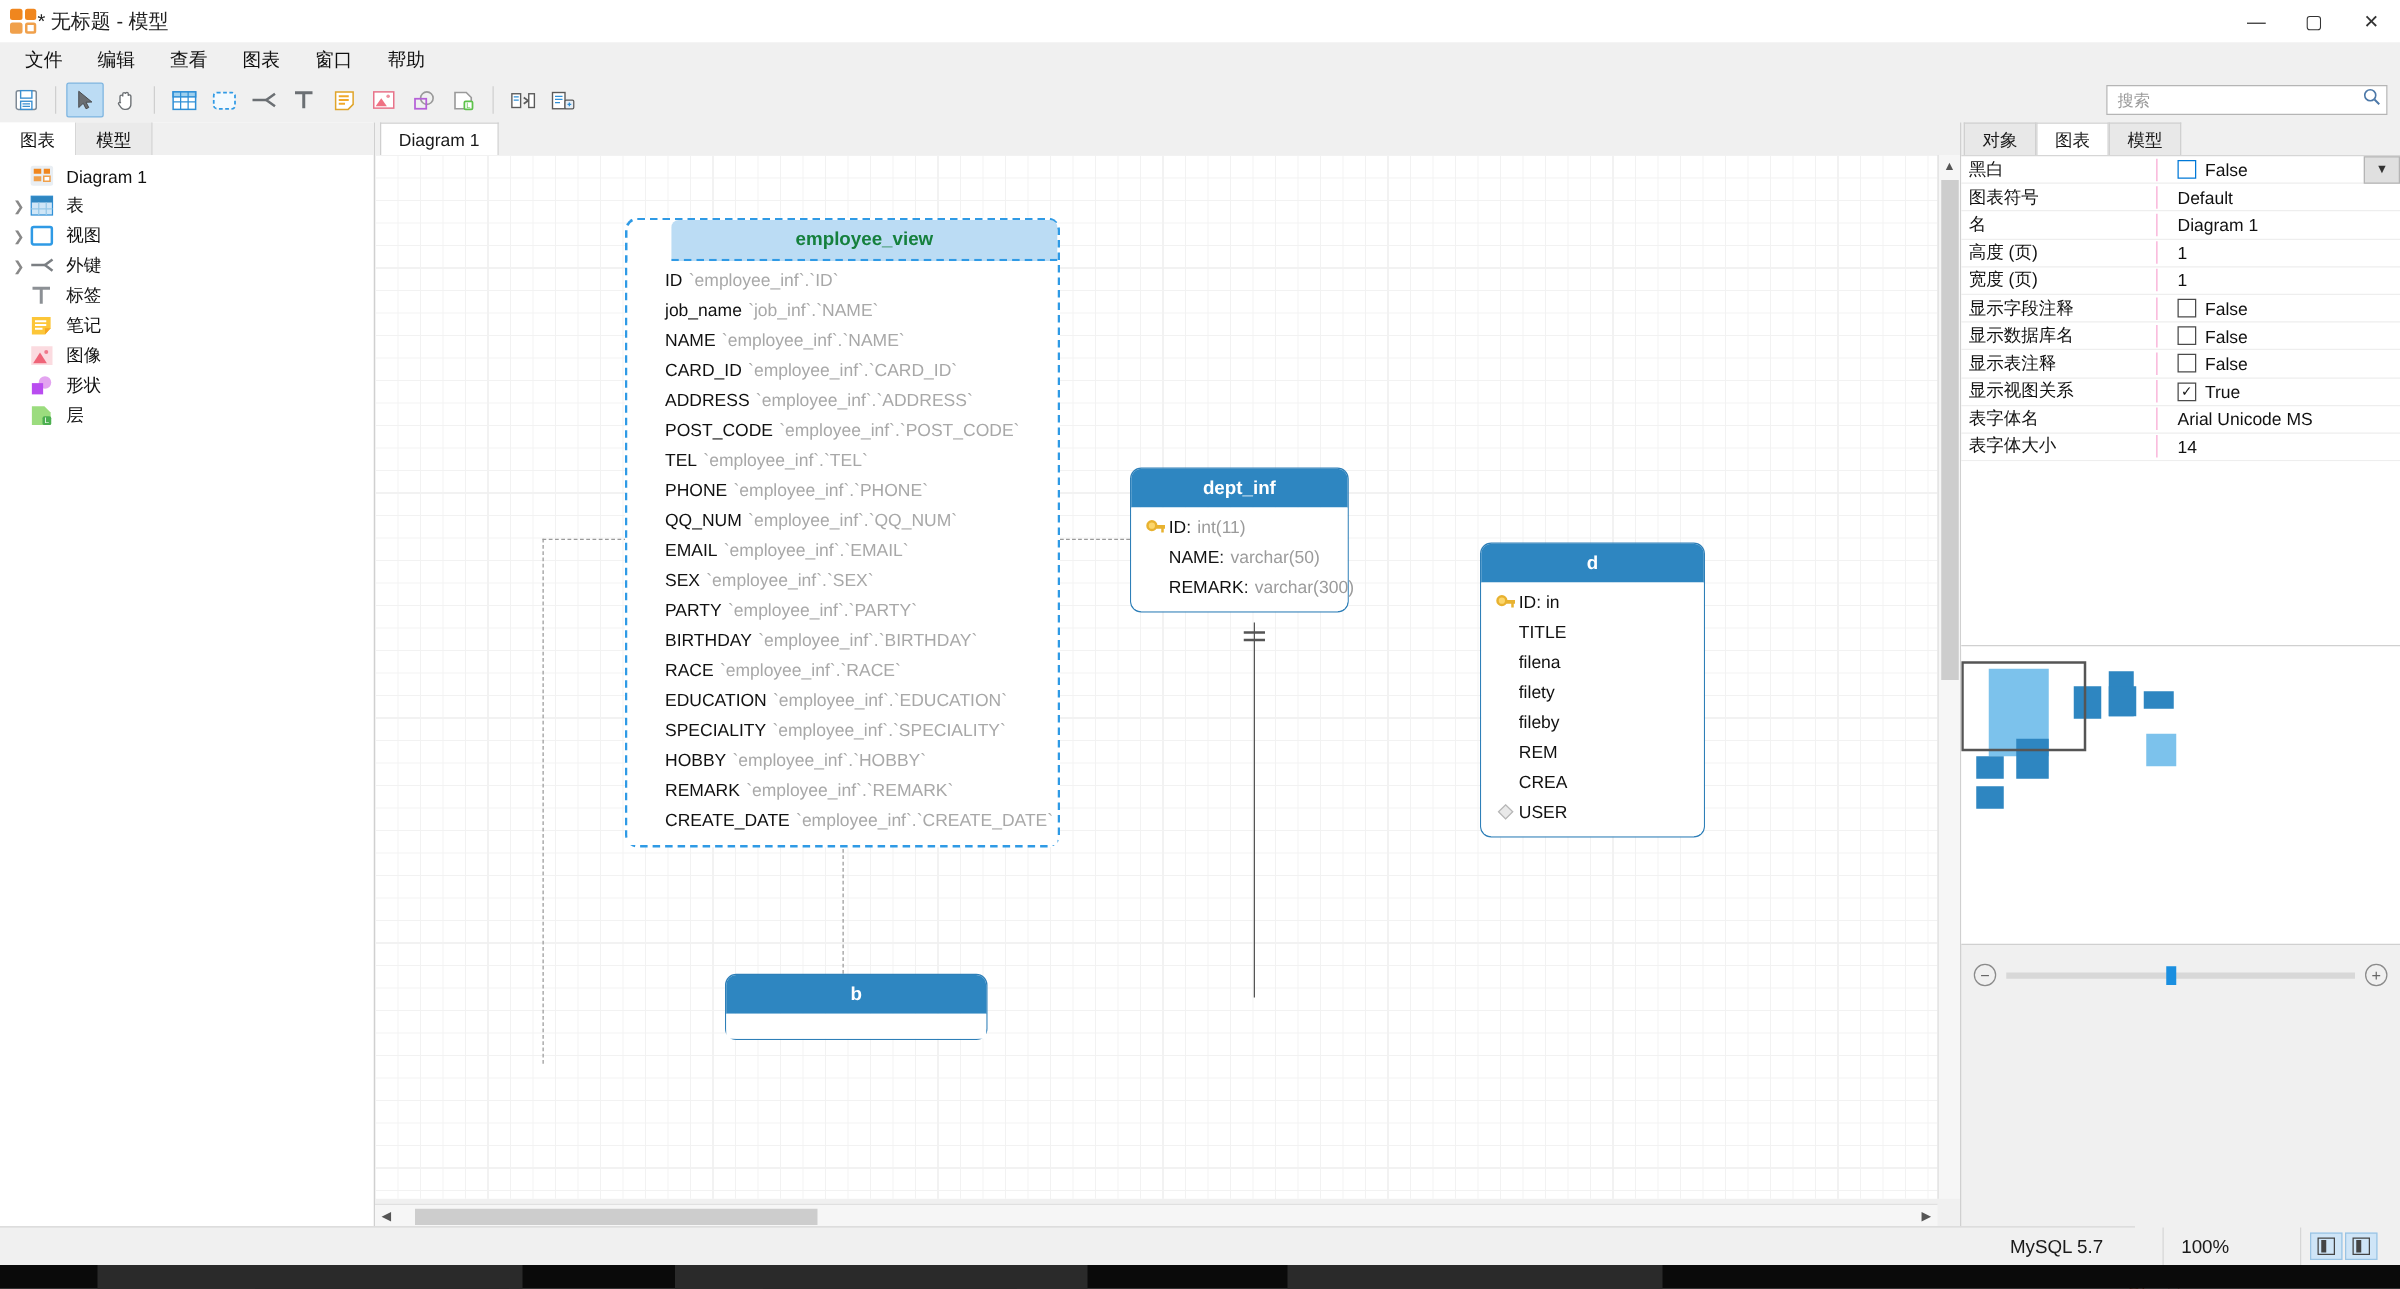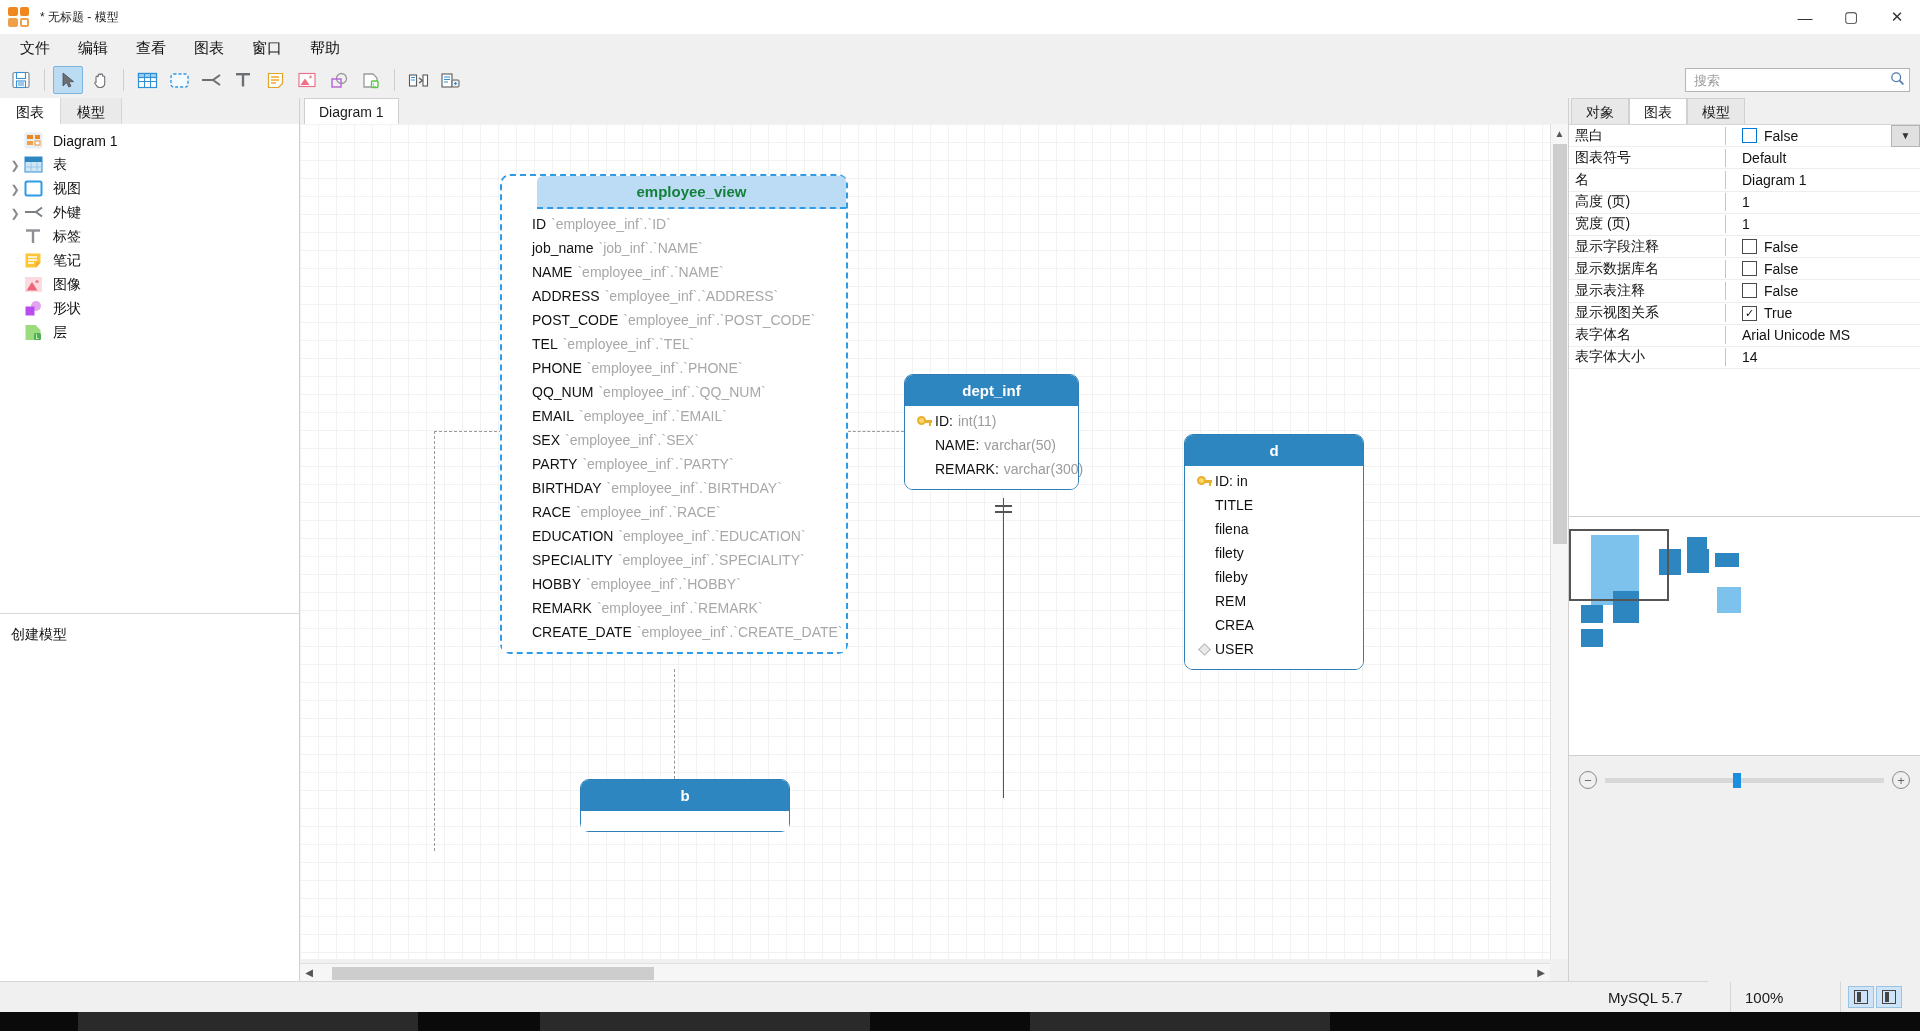"* 无标题 - 模型" #title-text { font-size: 12px -> 16px; margin-left: 10px -> none }
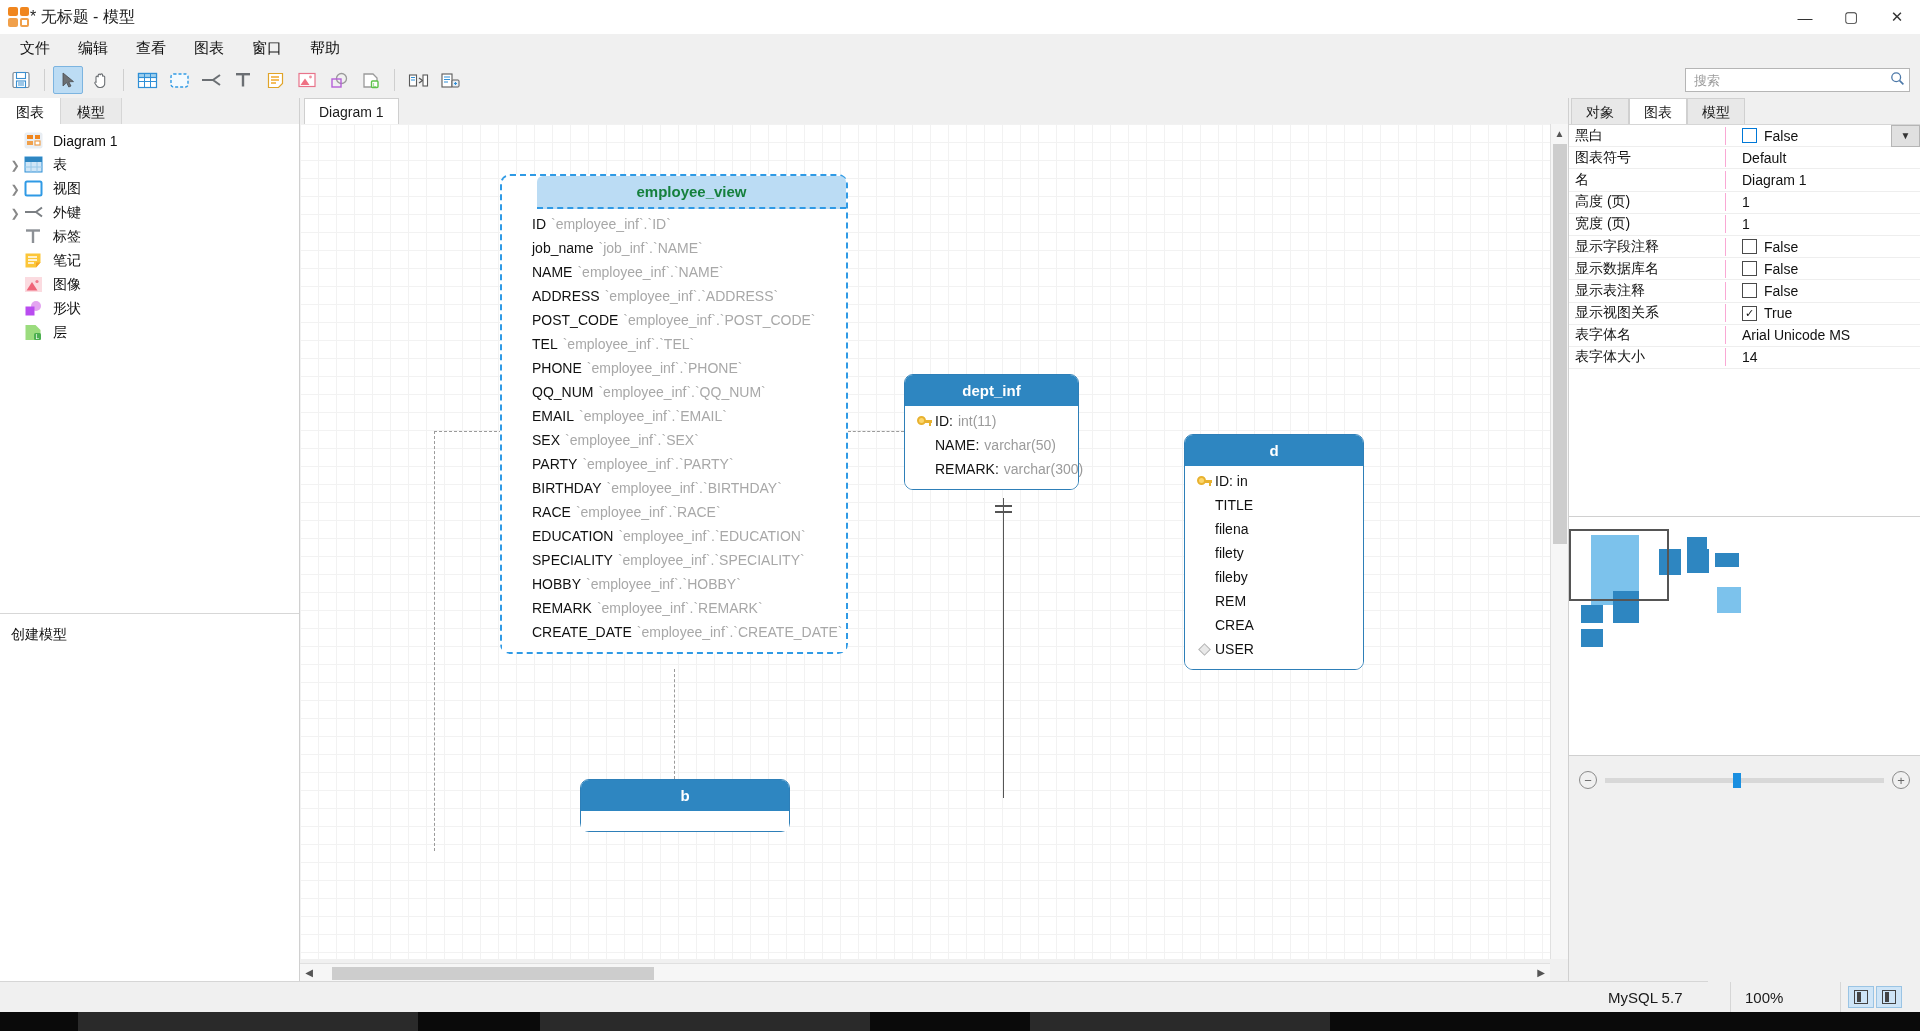"CARD_ID" div.field { html: none -> <div> <span></span> <span>CARD_ID</span> <span>`employee_inf`.`CARD_ID`</span> </div> }
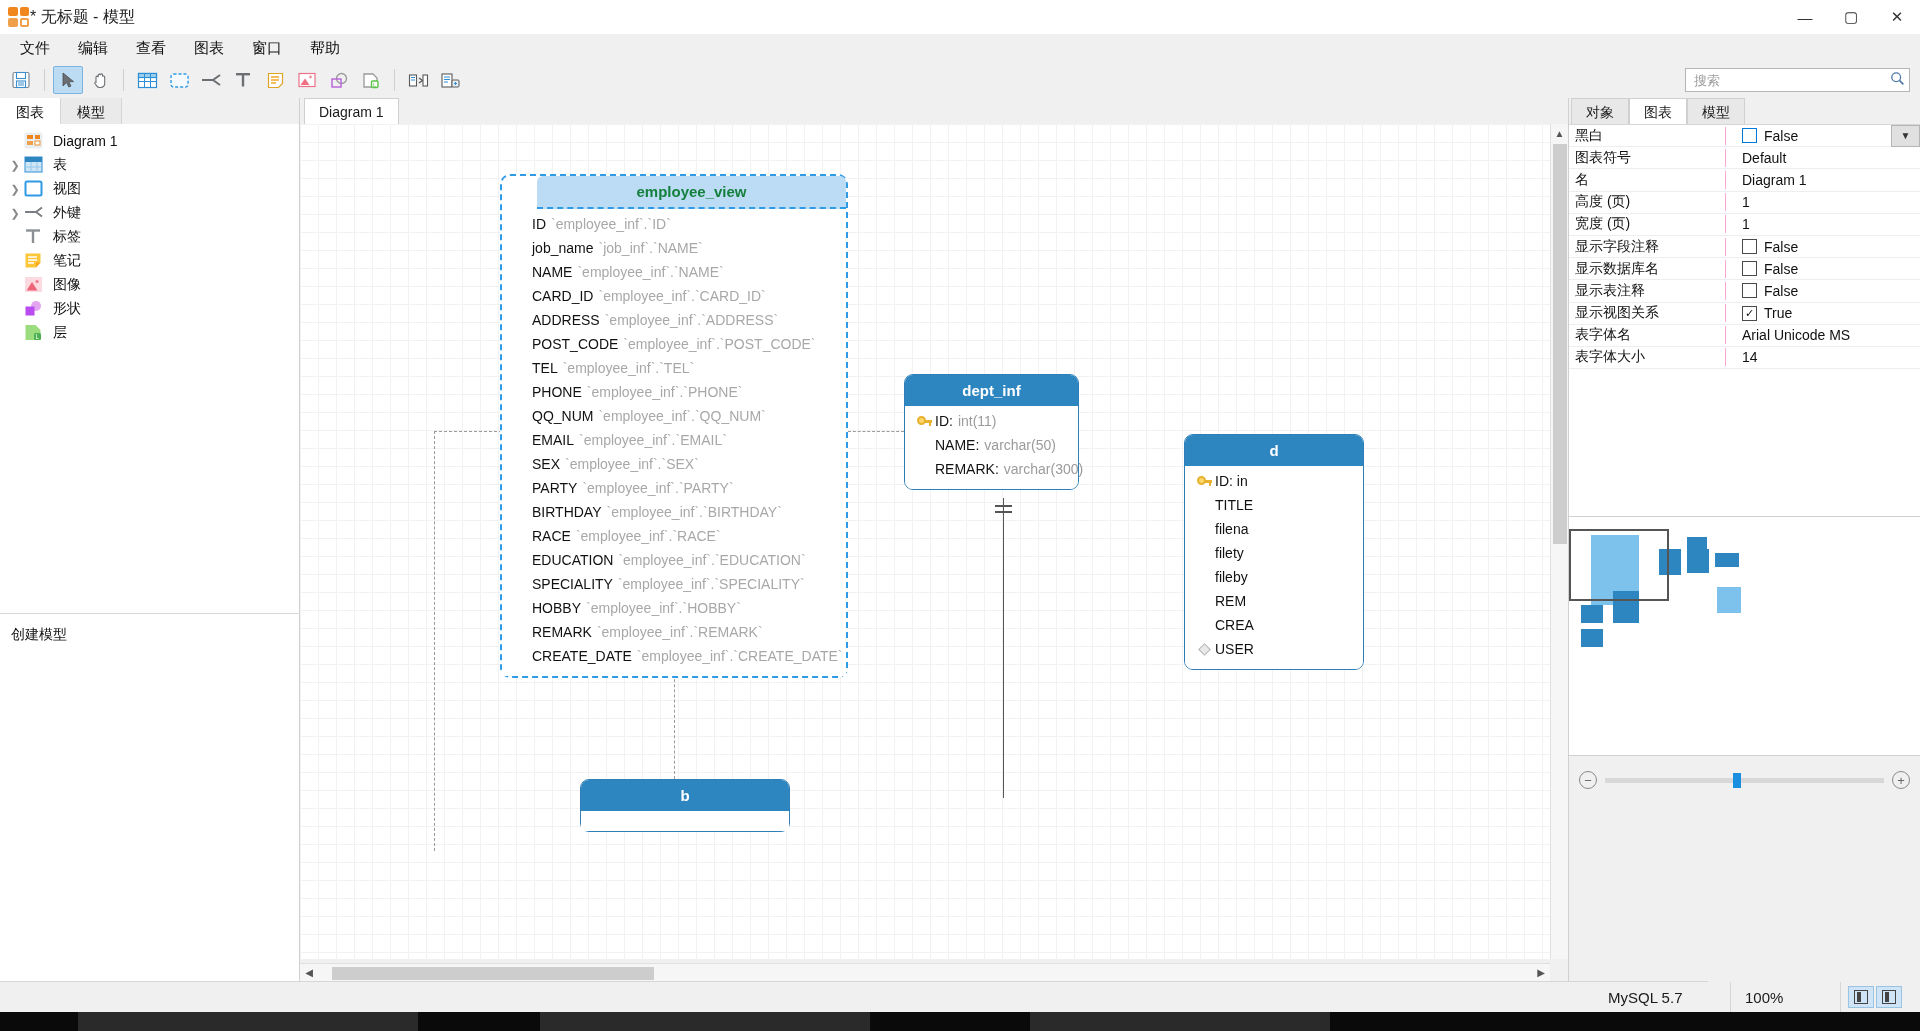"创建模型" div { html: <div> <div>创建模型</div> </div> -> none }
